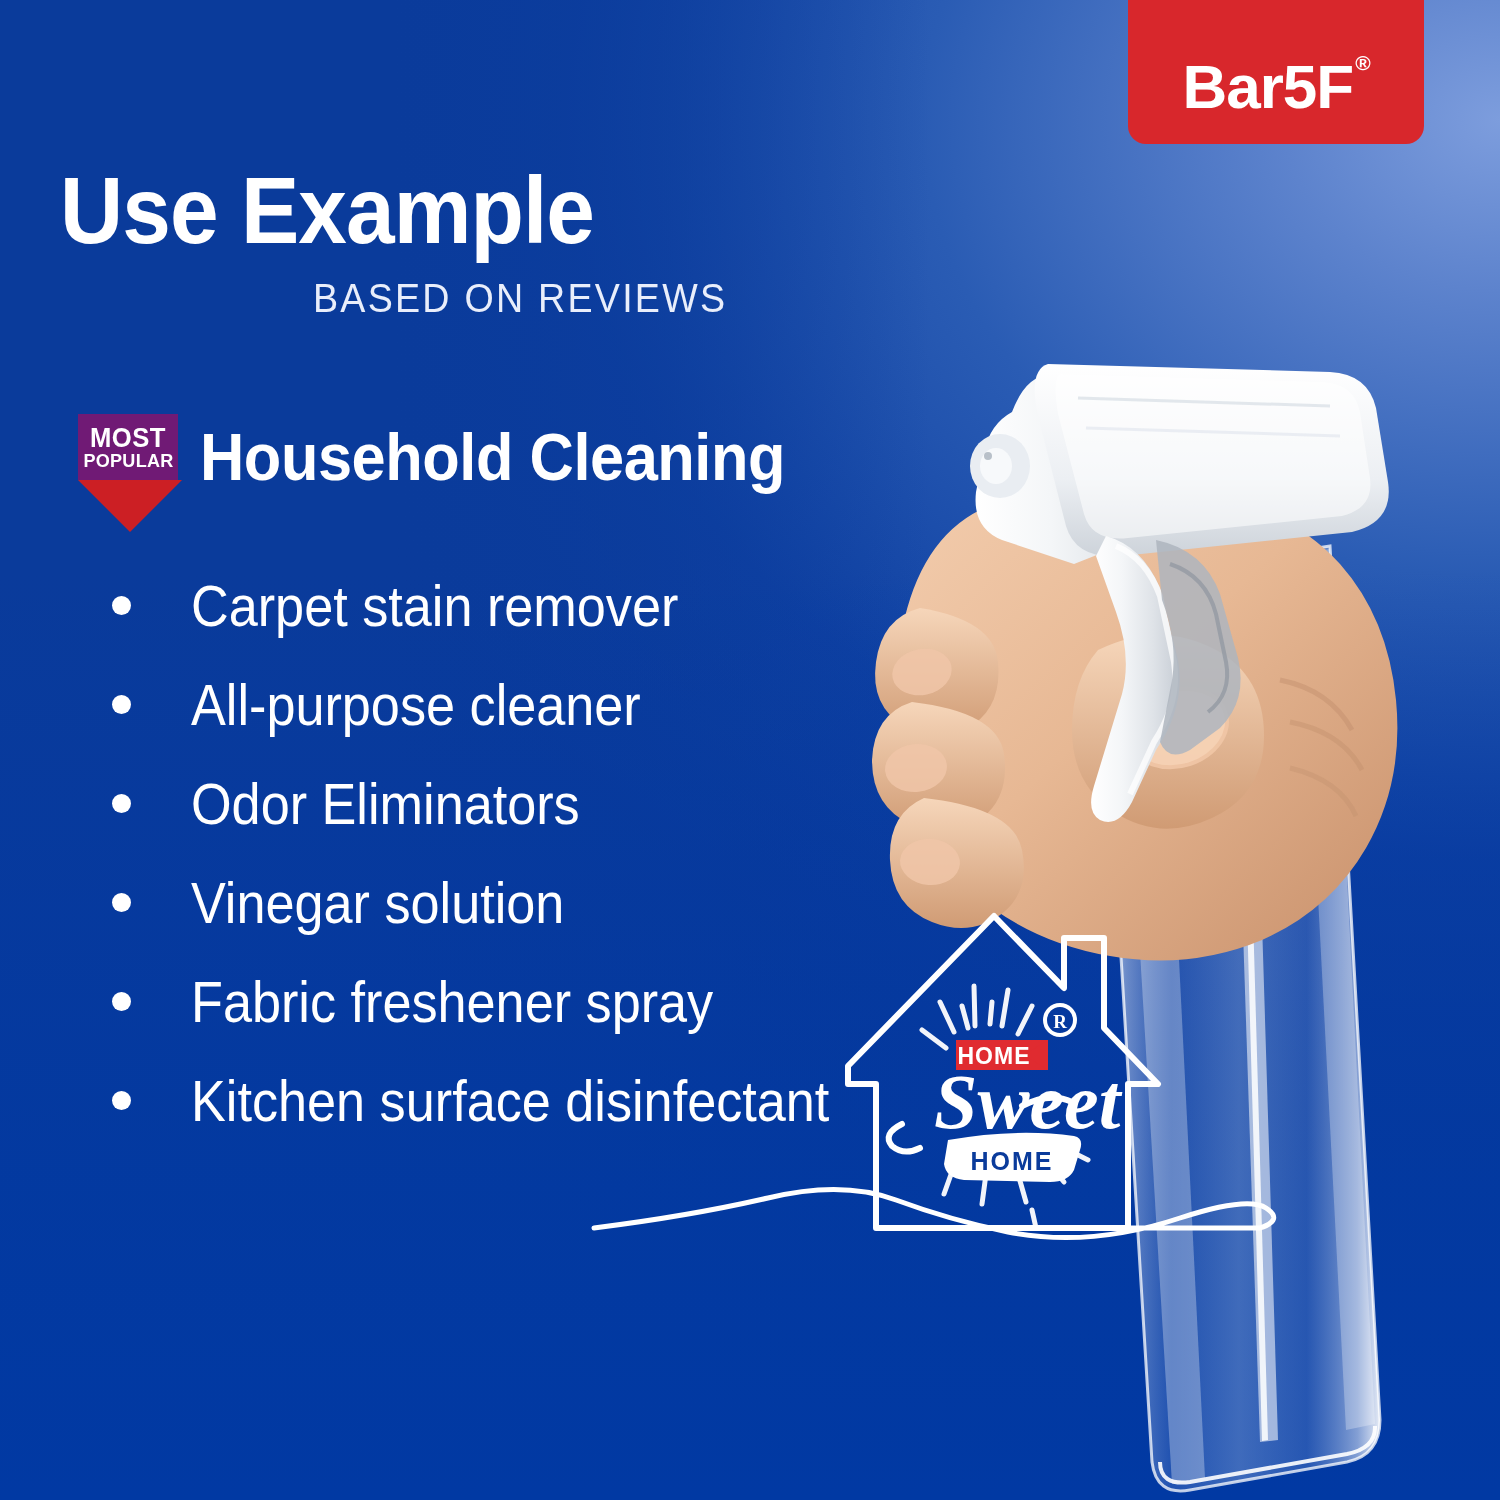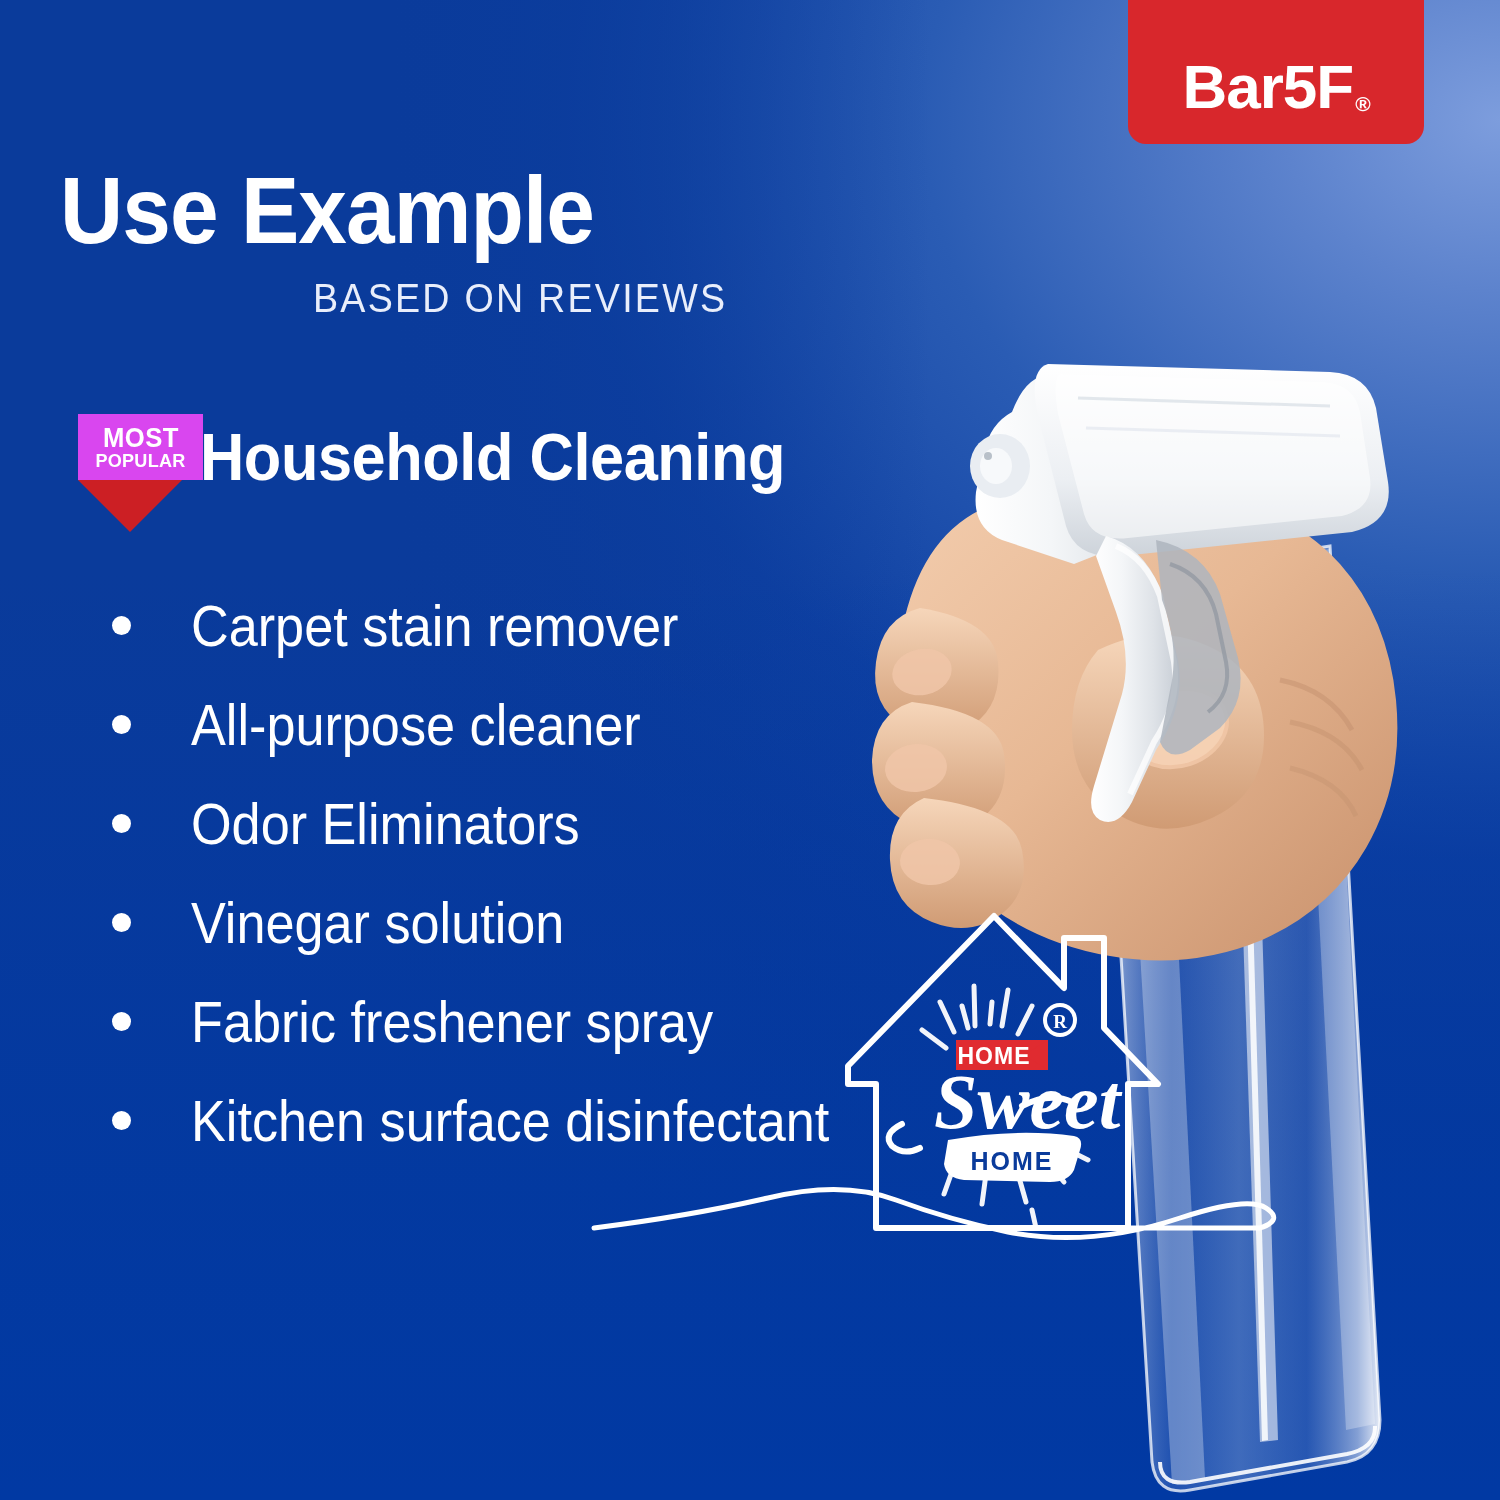"Bar5F" .brand-text { align-items: flex-end -> none }
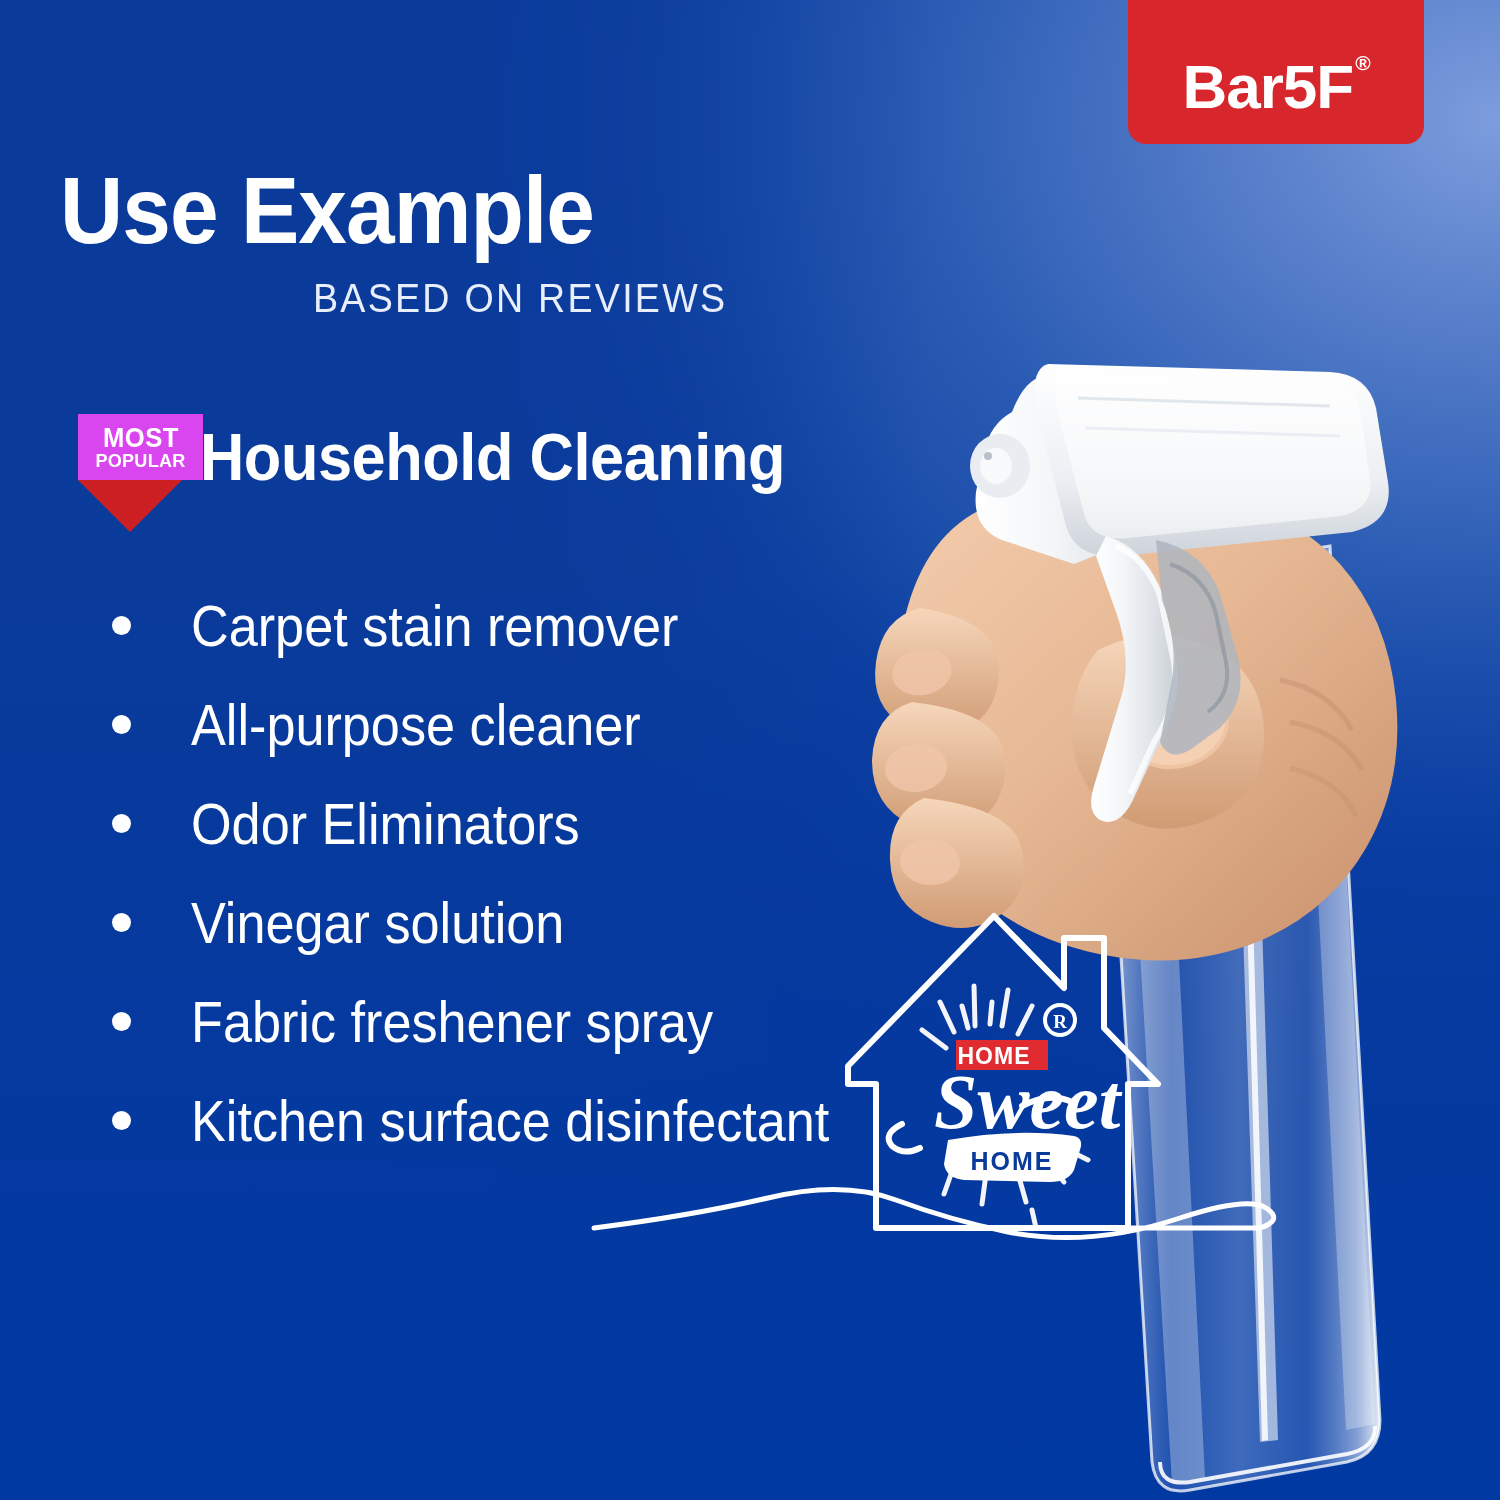"MOST" .badge-body { background: #d946ef -> #701a75; width: 125px -> 100px }
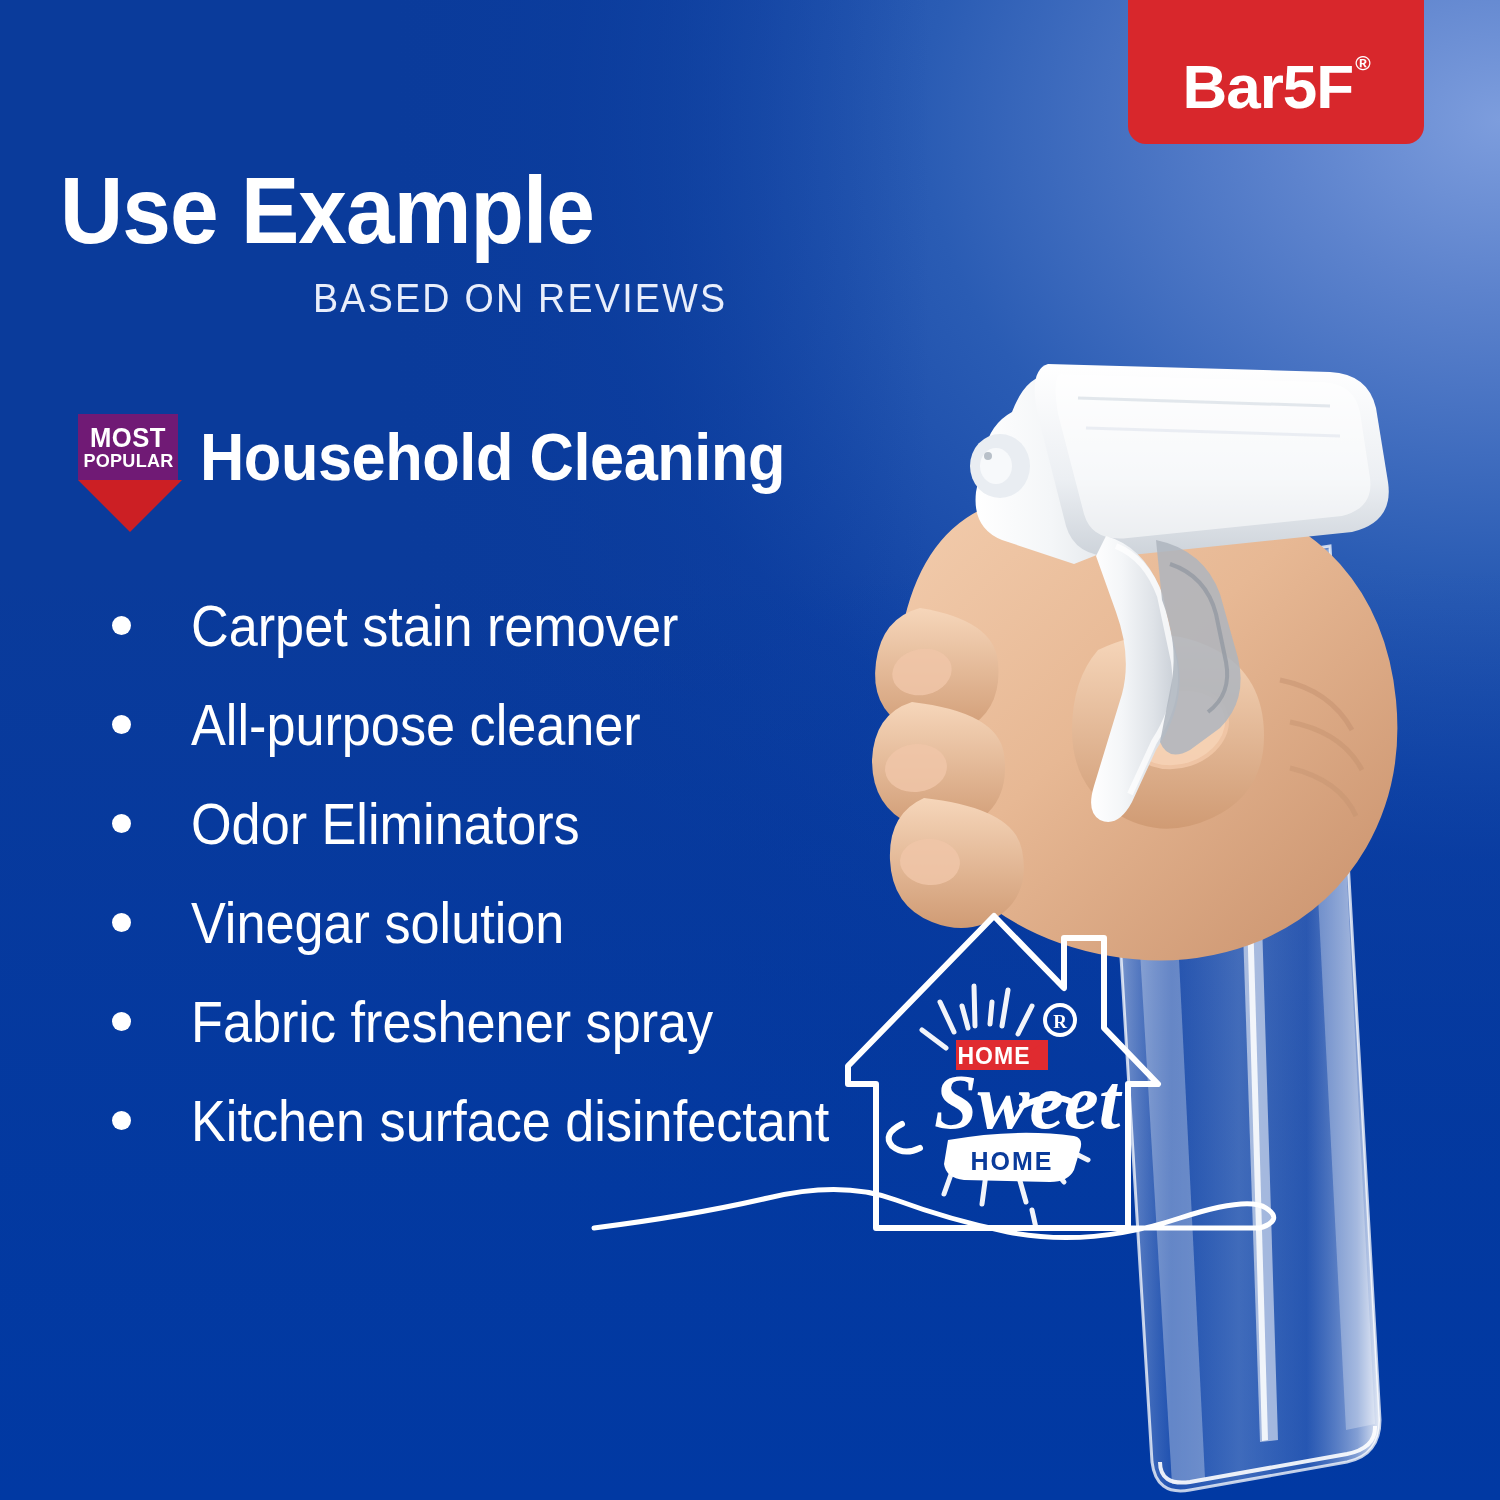"Carpet stain remover" .bullets { top: 576px -> 556px }
